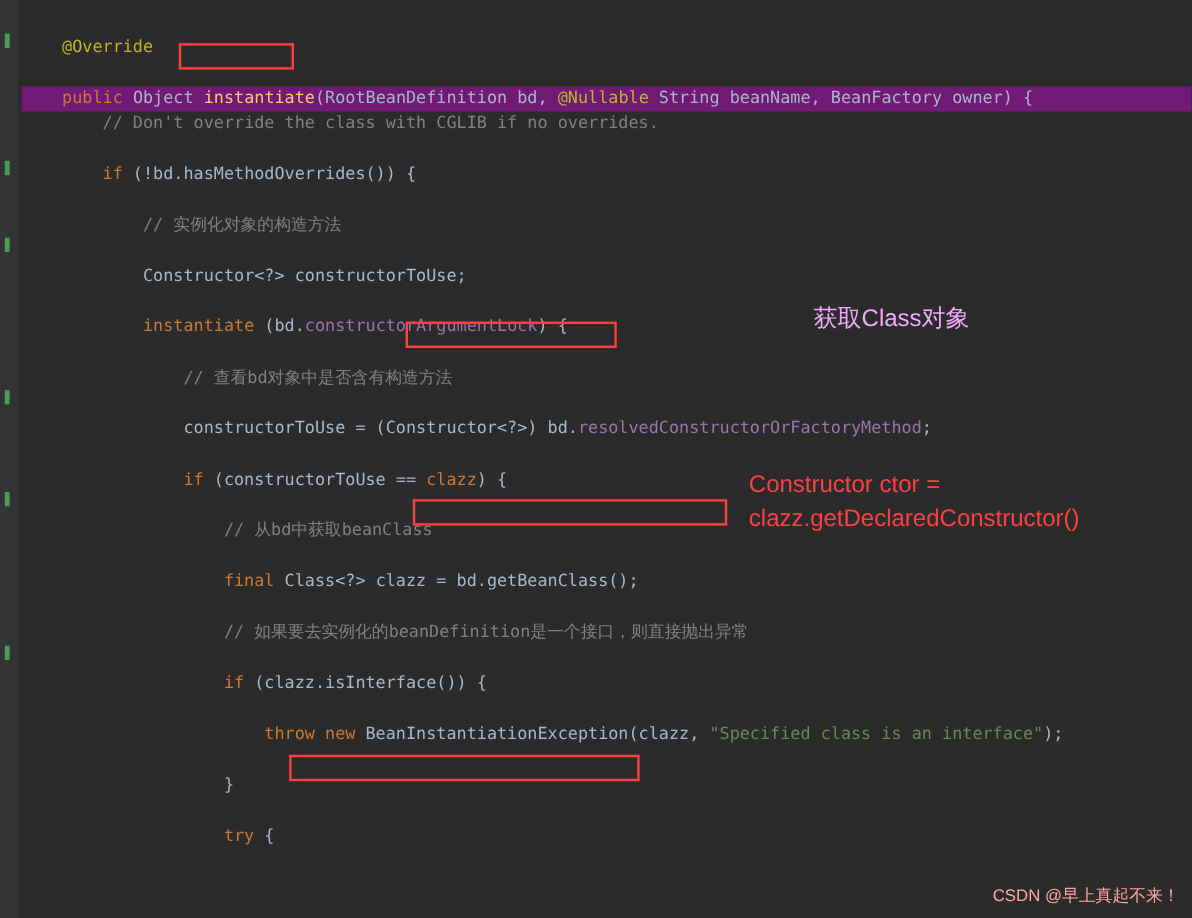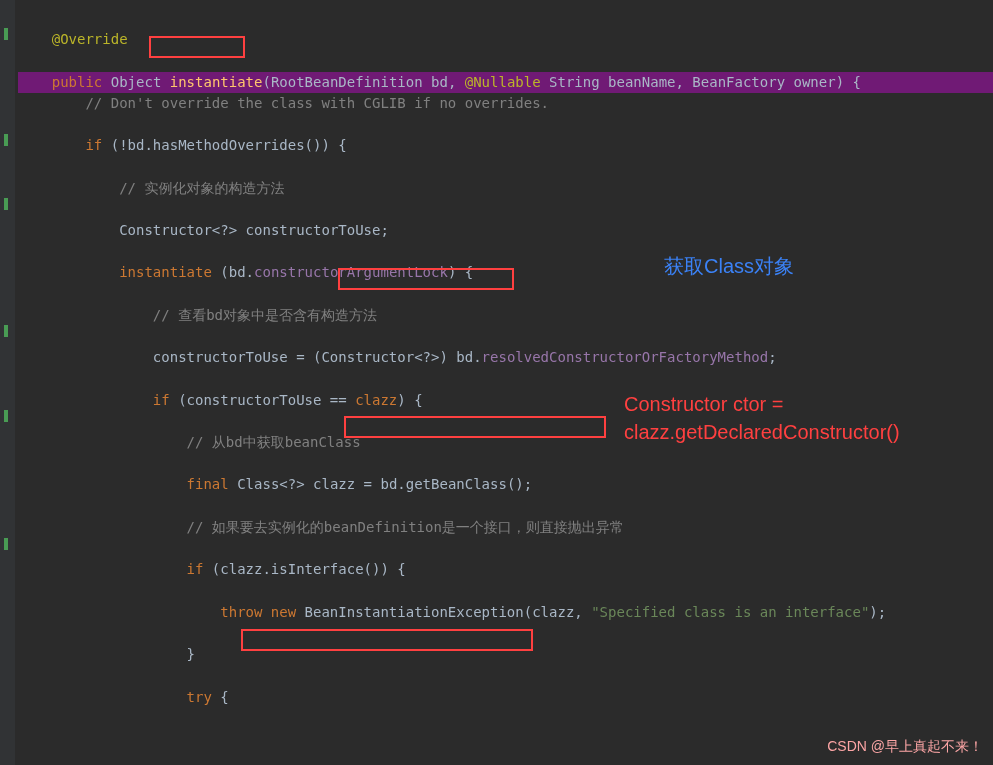"获取Class对象" .annotation-1 { color: #3b82f6 -> #f0abfc; left: 664px -> 678px }
